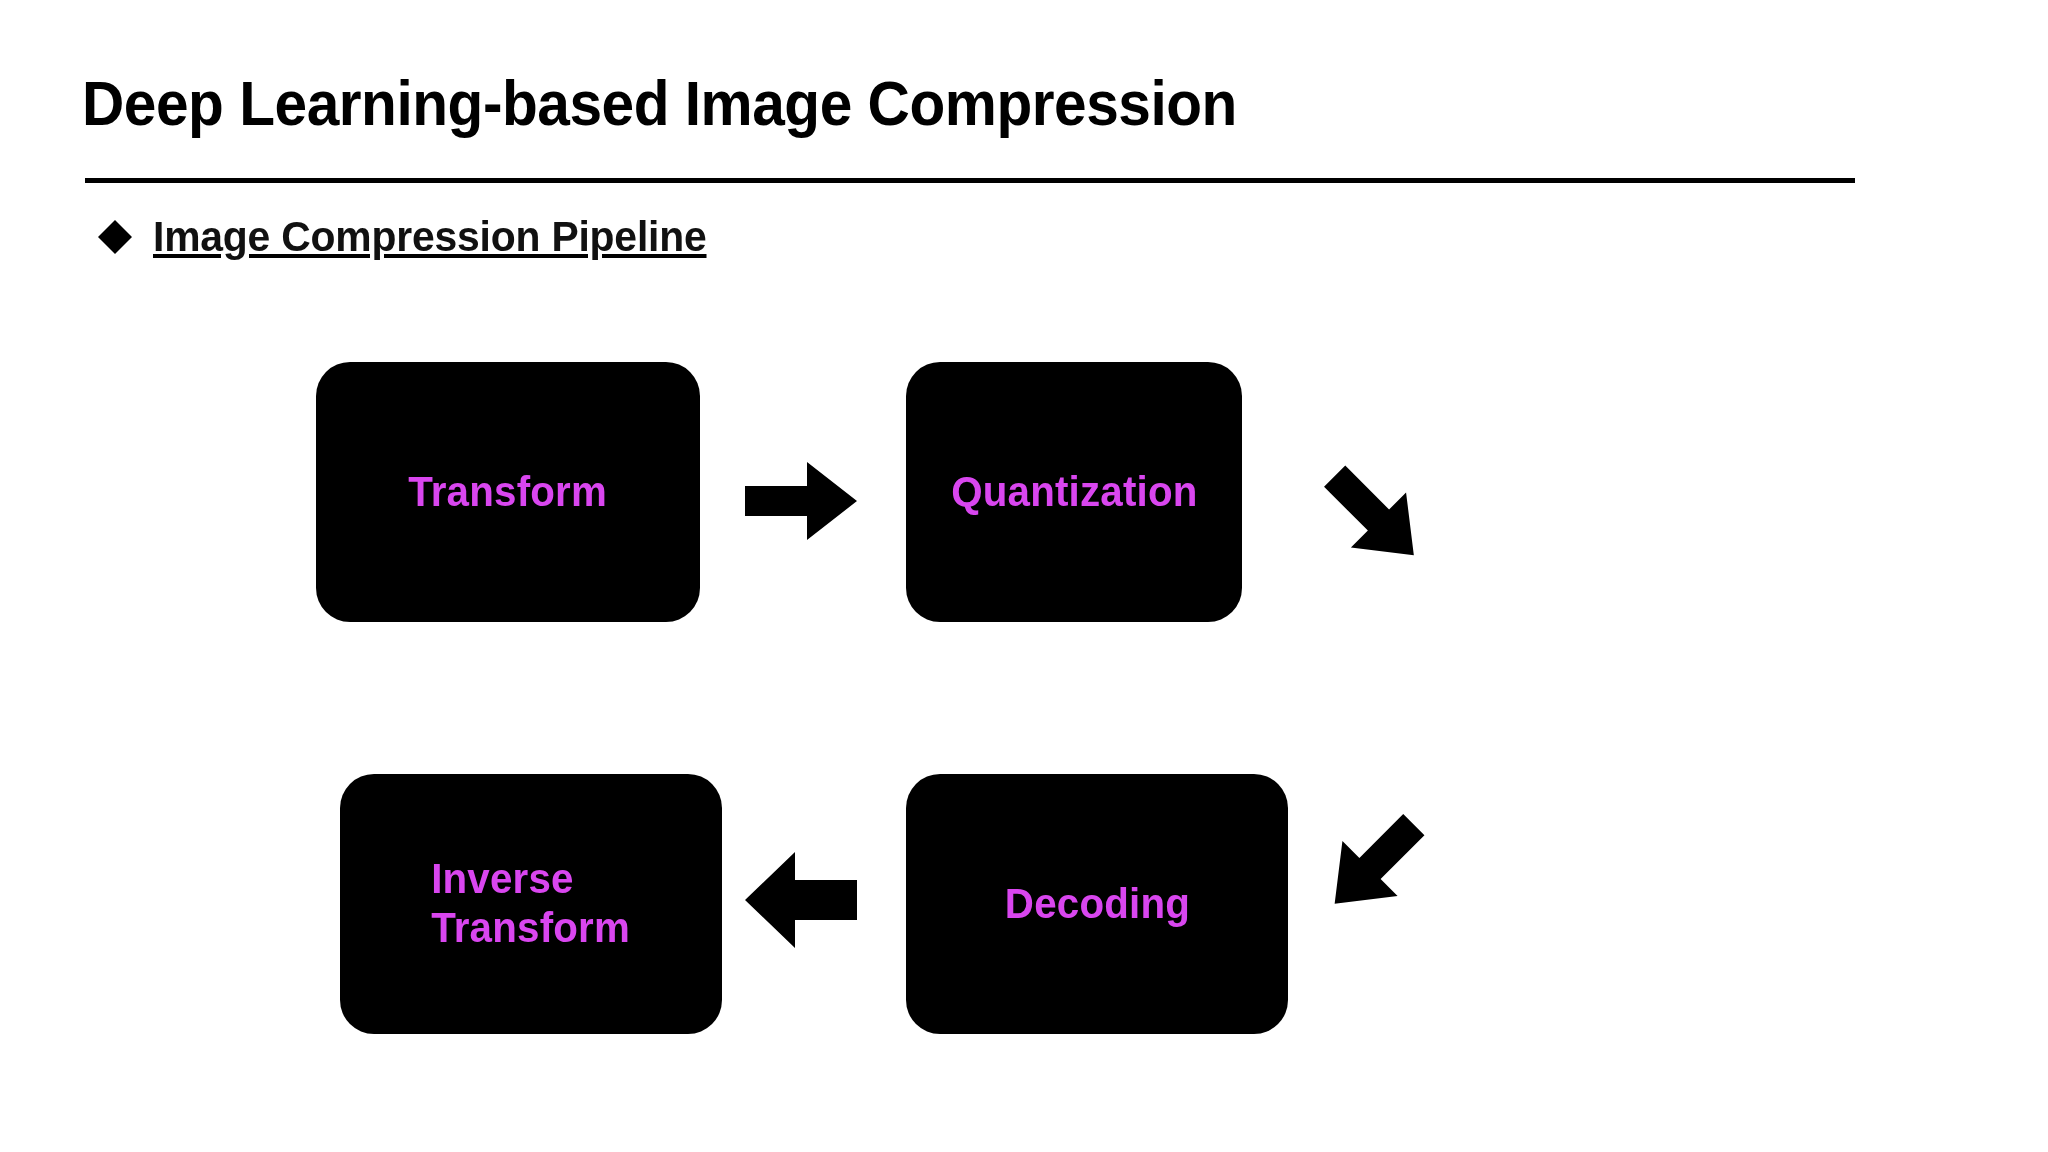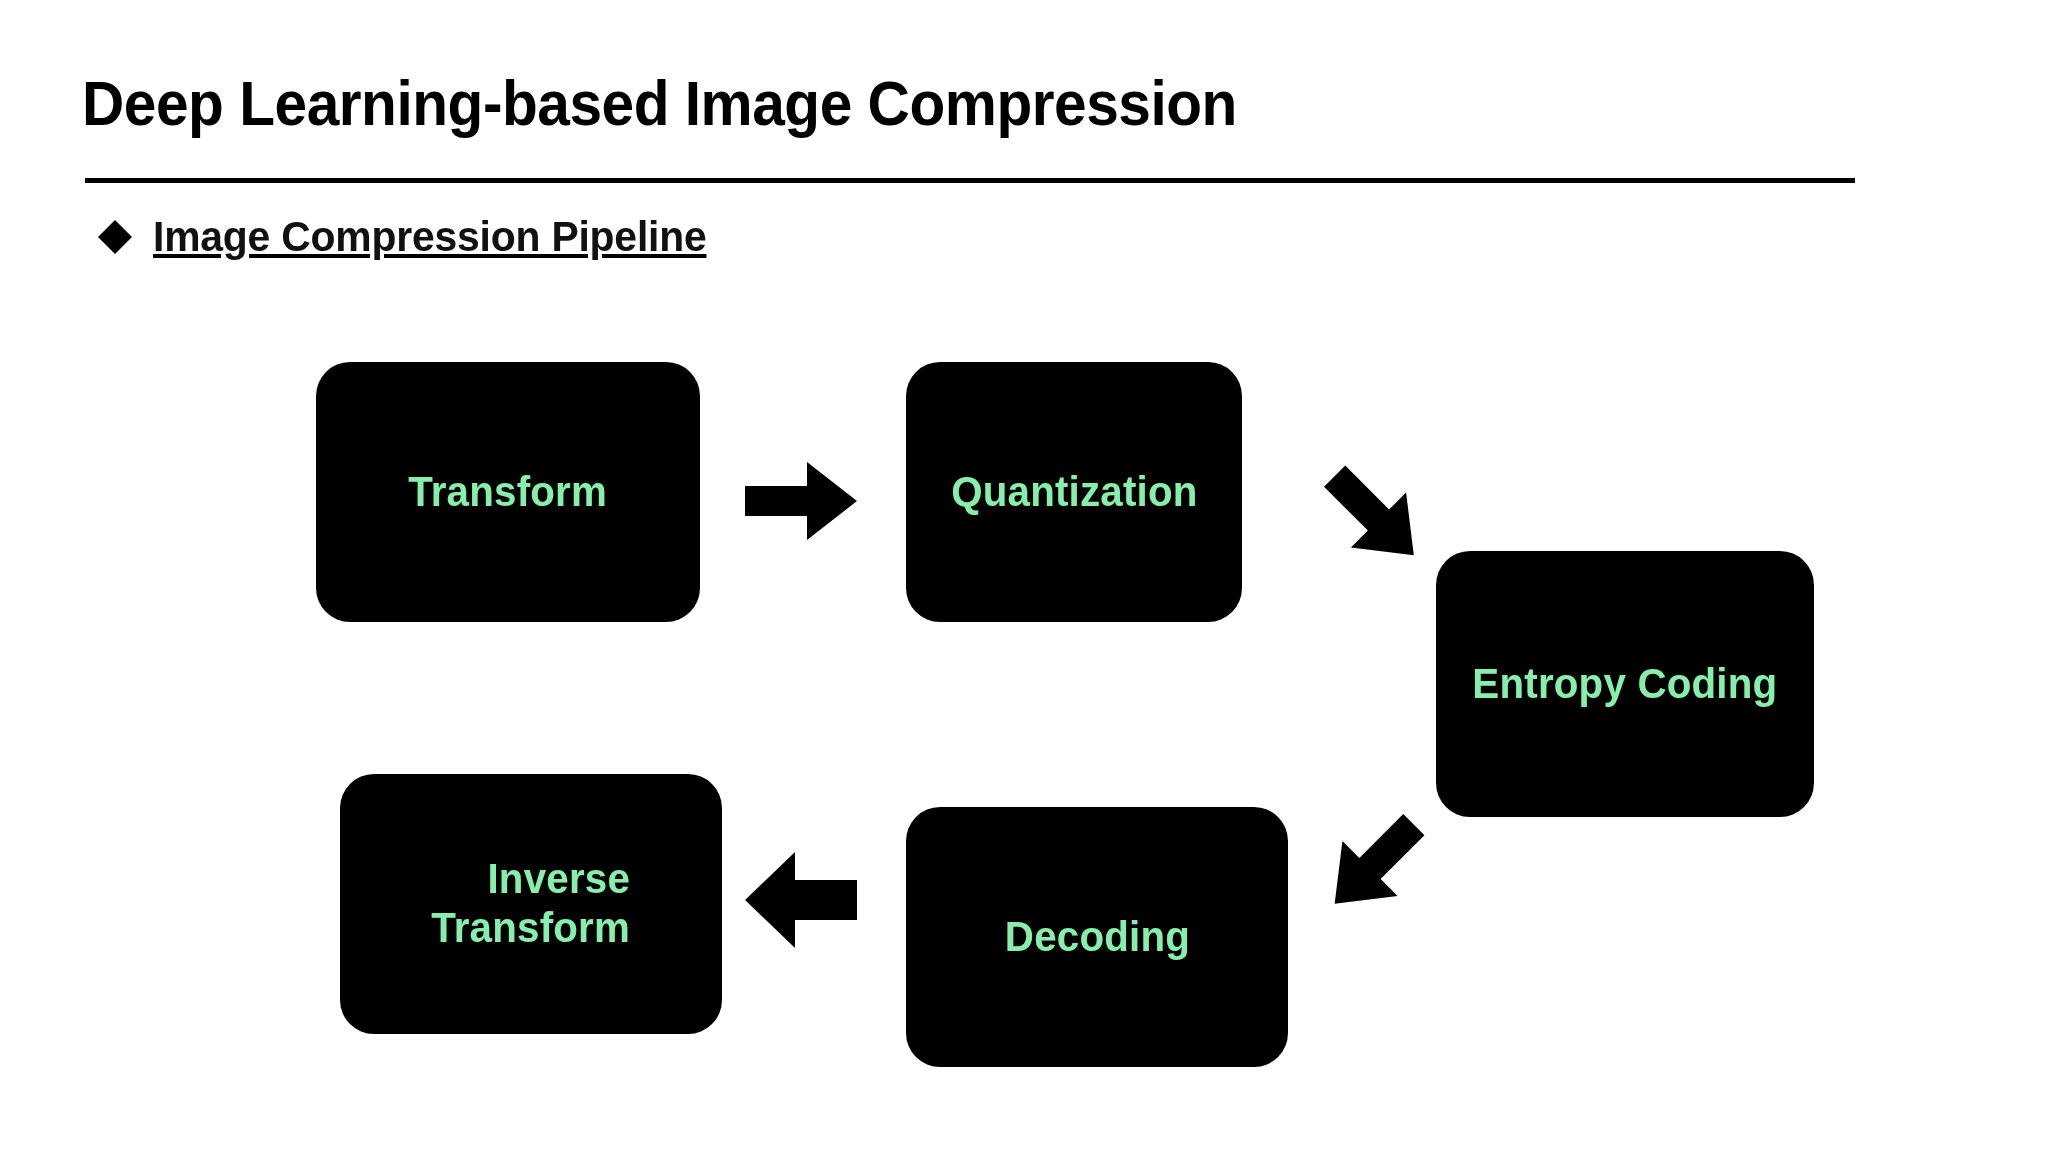"Transform" .node { color: #86efac -> #d946ef; text-align: right -> left }
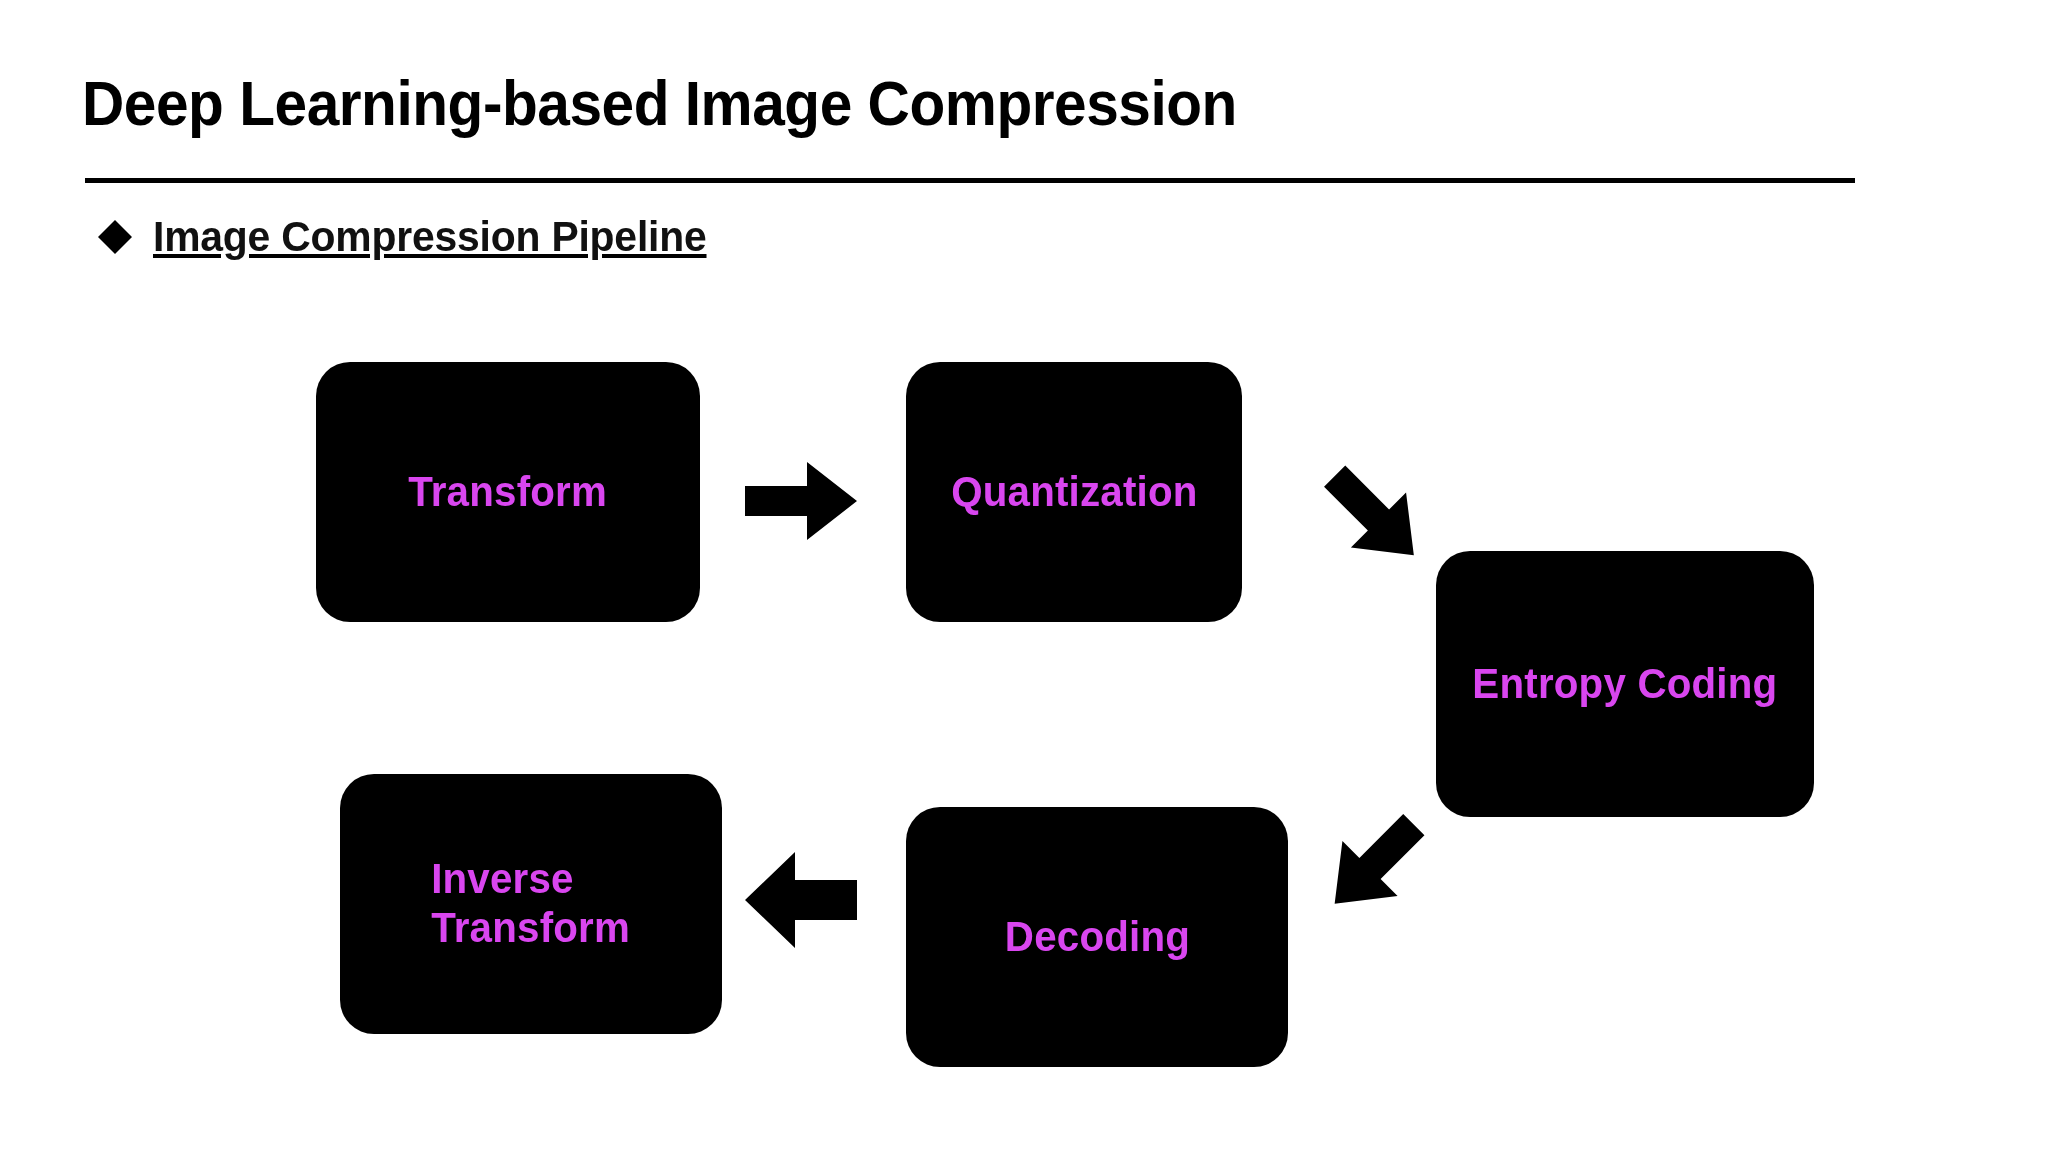"Entropy Coding" div.node { html: <div> <span>Entropy Coding</span> </div> -> none }
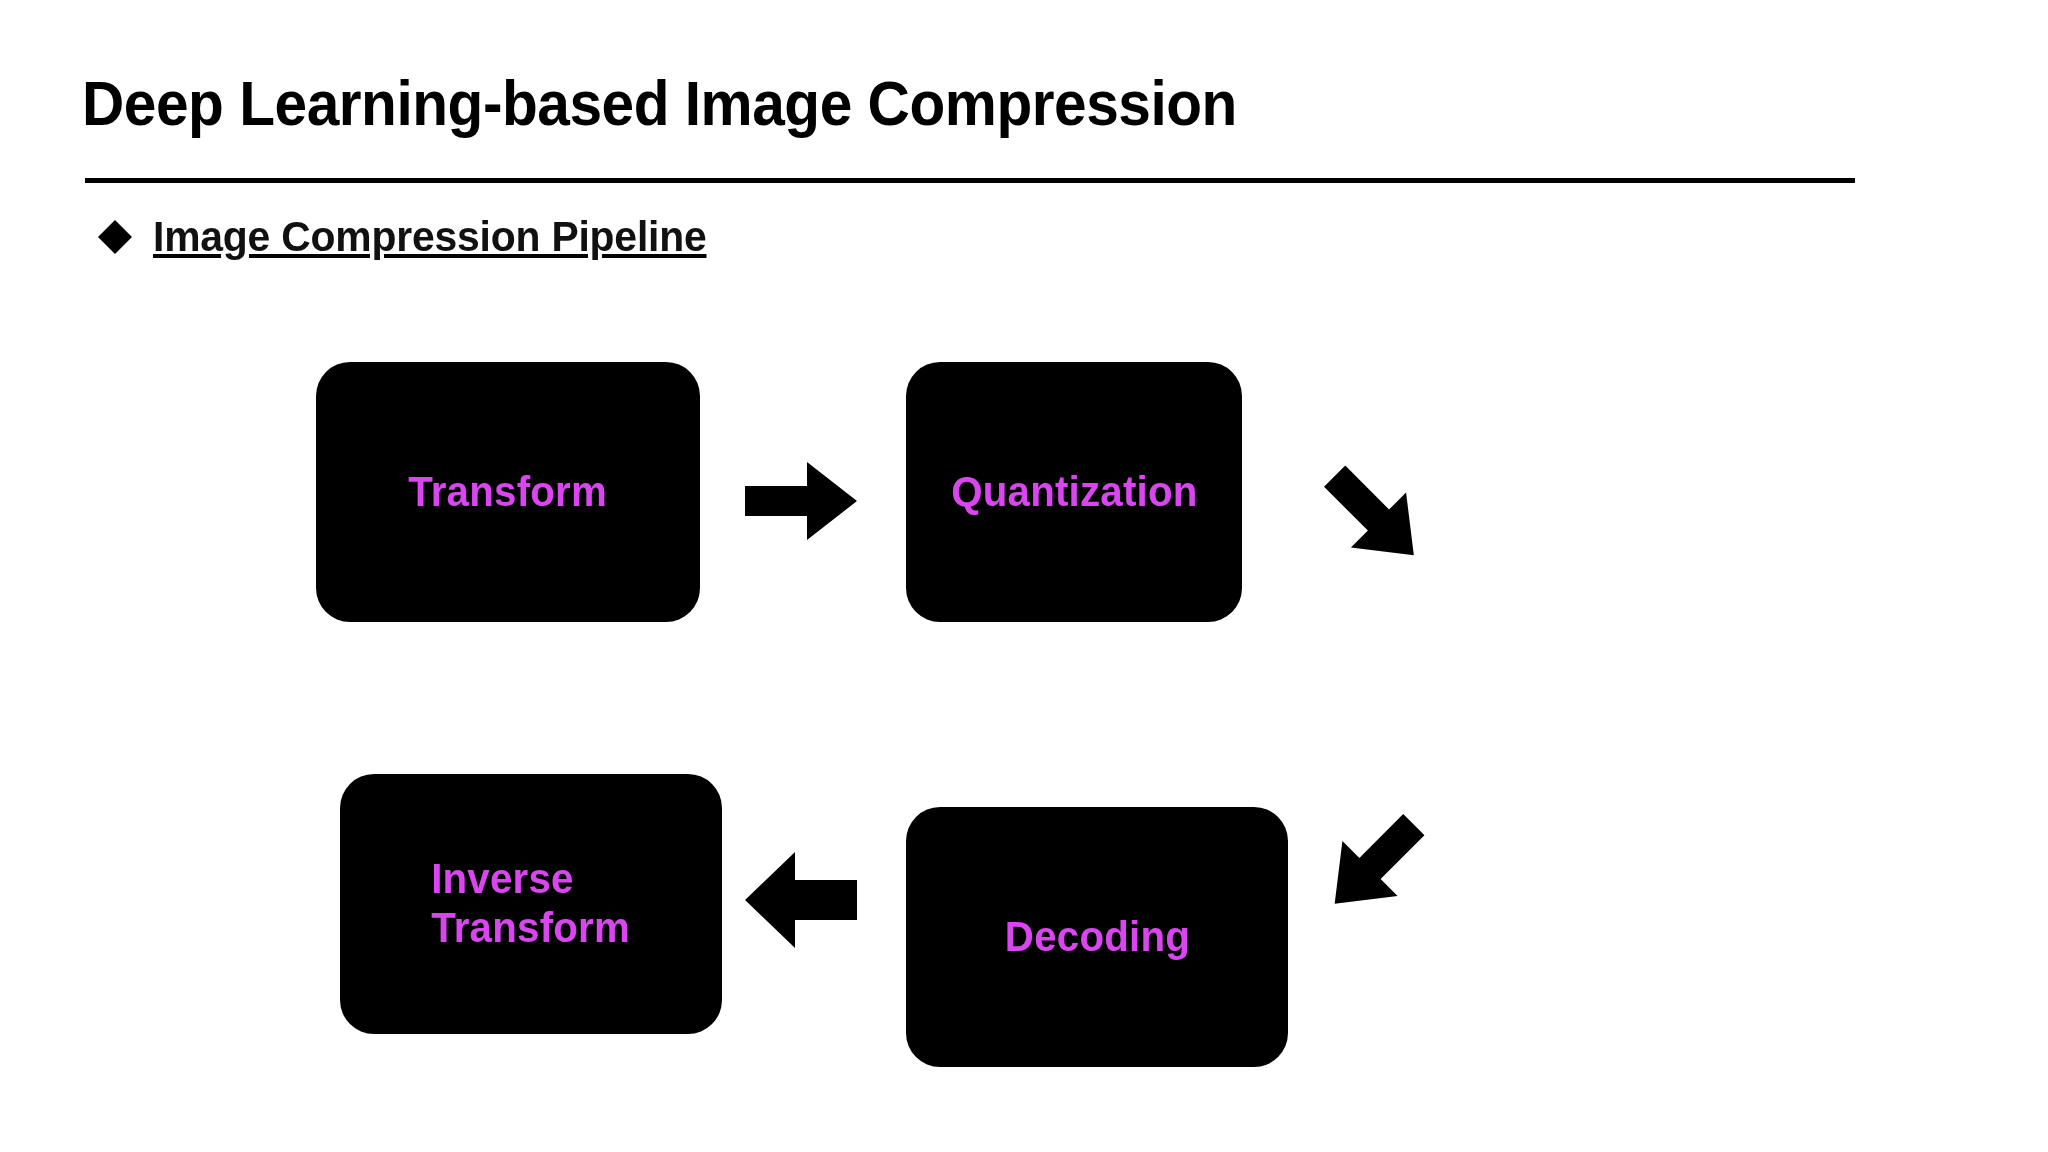"Decoding" #node-decoding { margin-top: 33px -> none }
